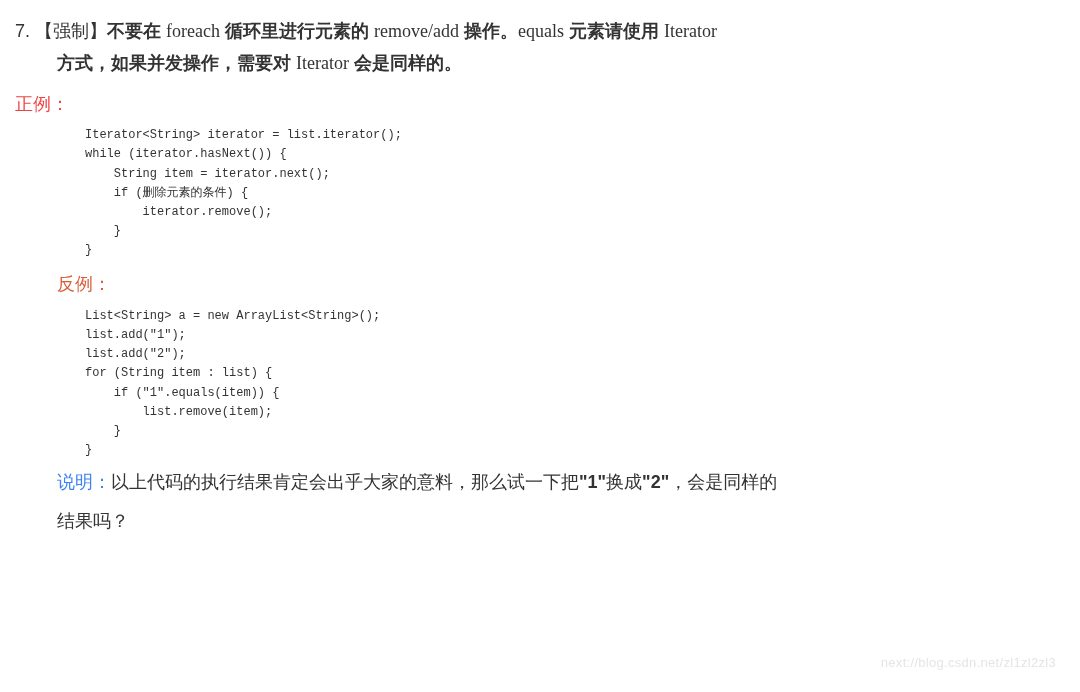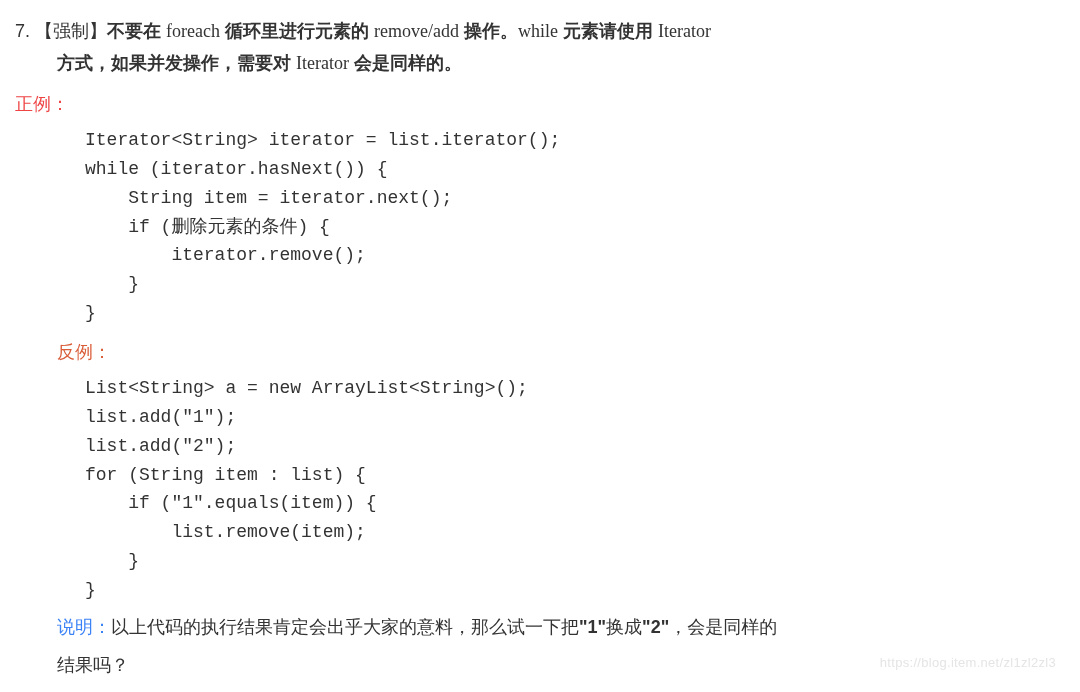"while" span.mono { text: while -> equals }
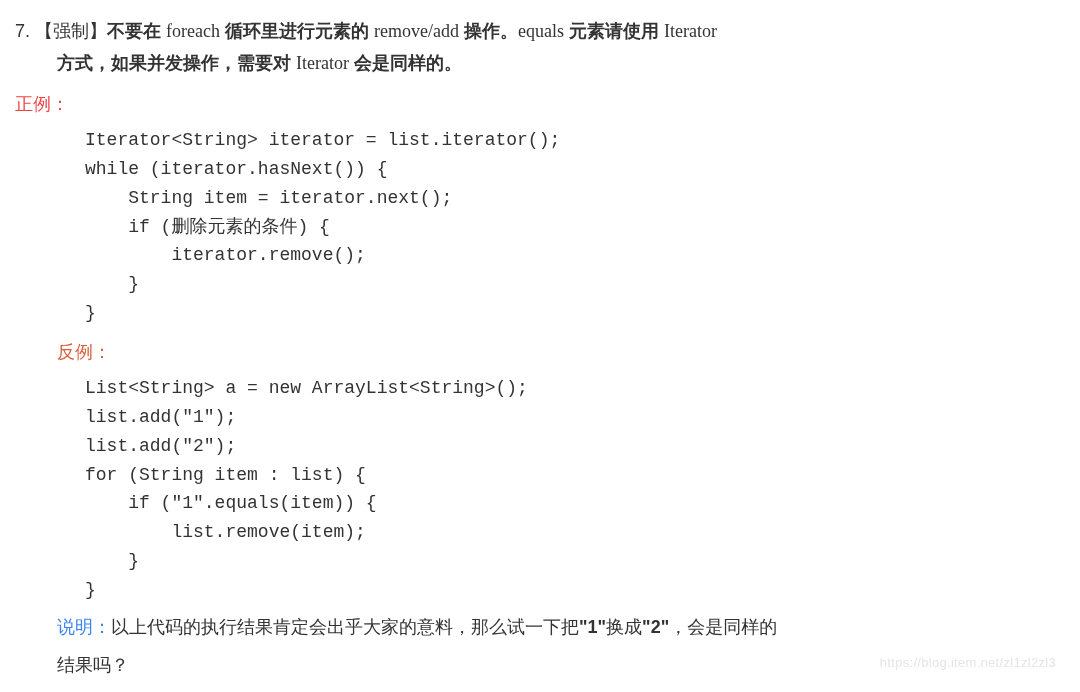"Iterator<String> iterator =" .code-block { font-size: 18px -> 12px }
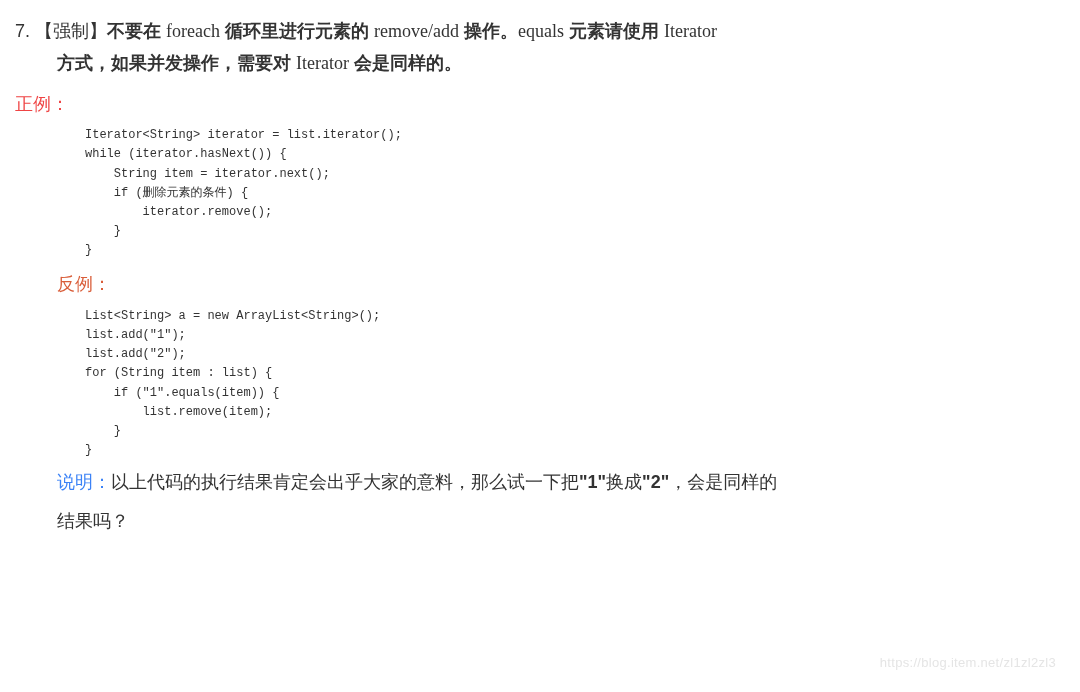"https://blog.item.net/zl1zl2zl3" div.watermark { text: https://blog.item.net/zl1zl2zl3 -> next://blog.csdn.net/zl1zl2zl3 }
